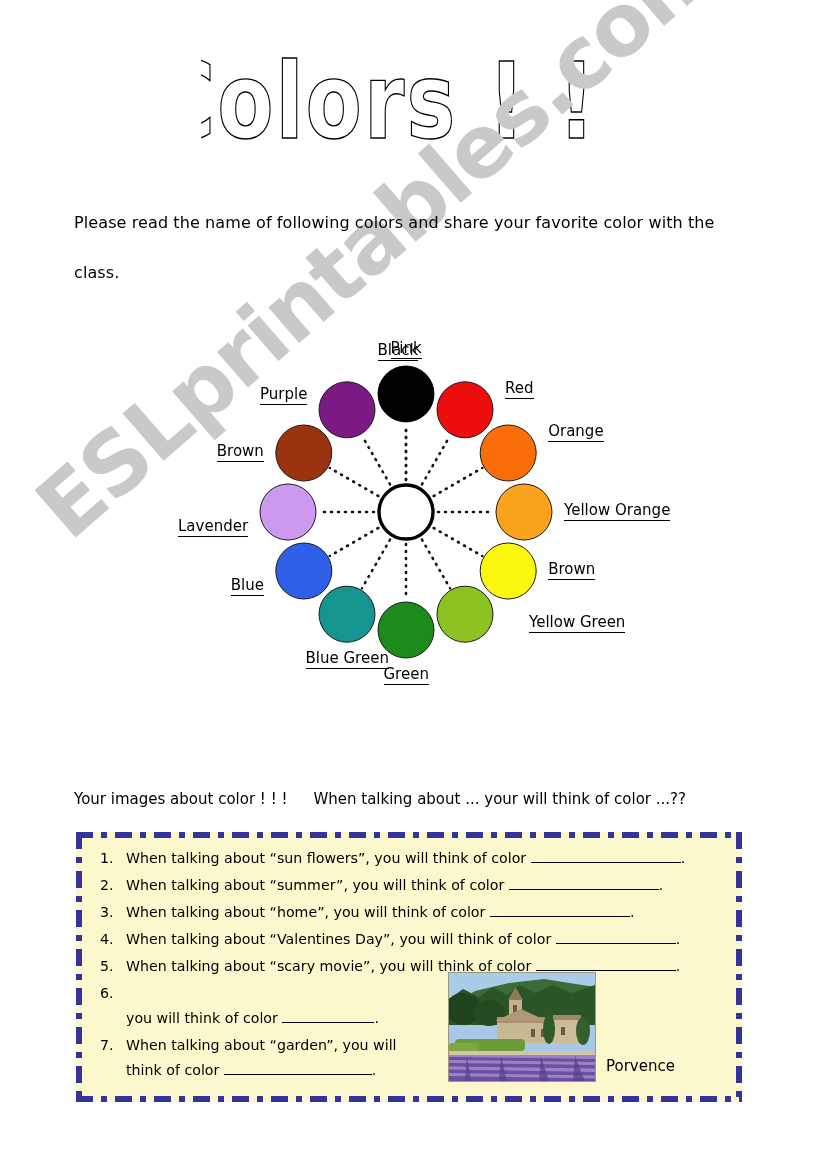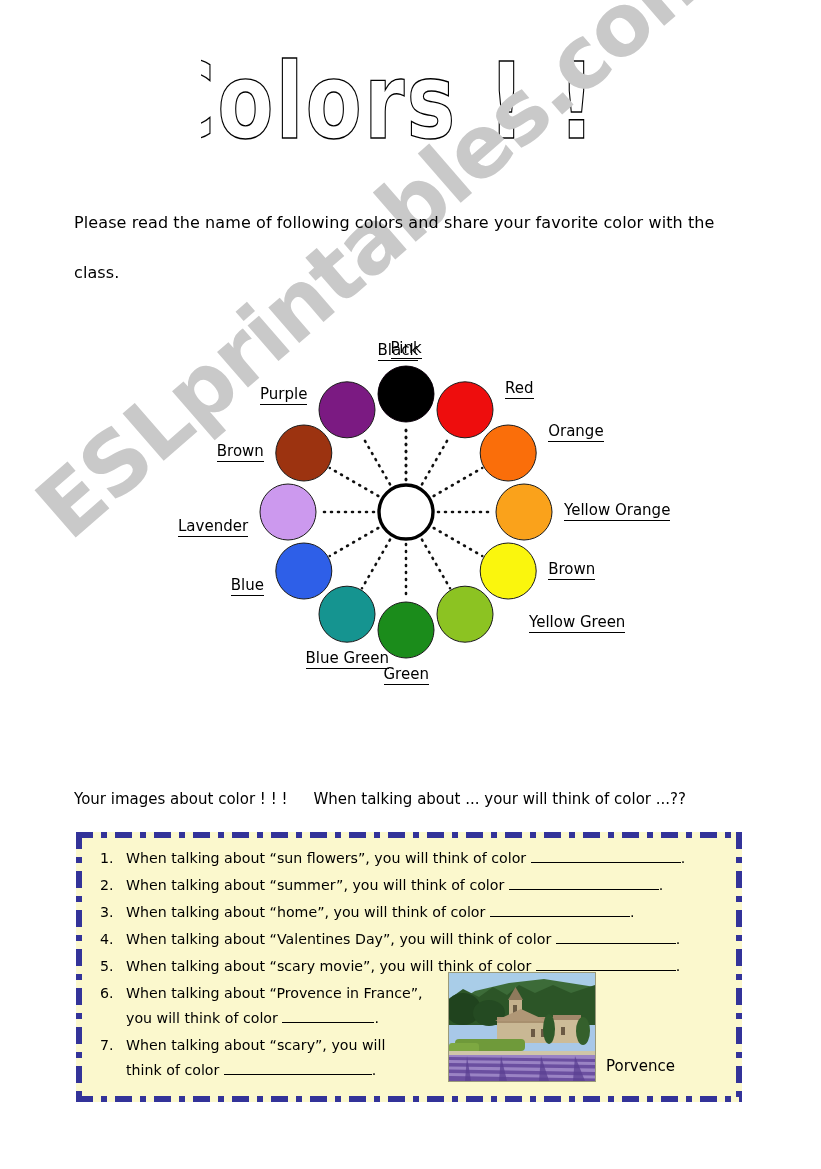"When talking about “Provence in" span { html: <span>When talking about “Provence in France”, </span> -> none }
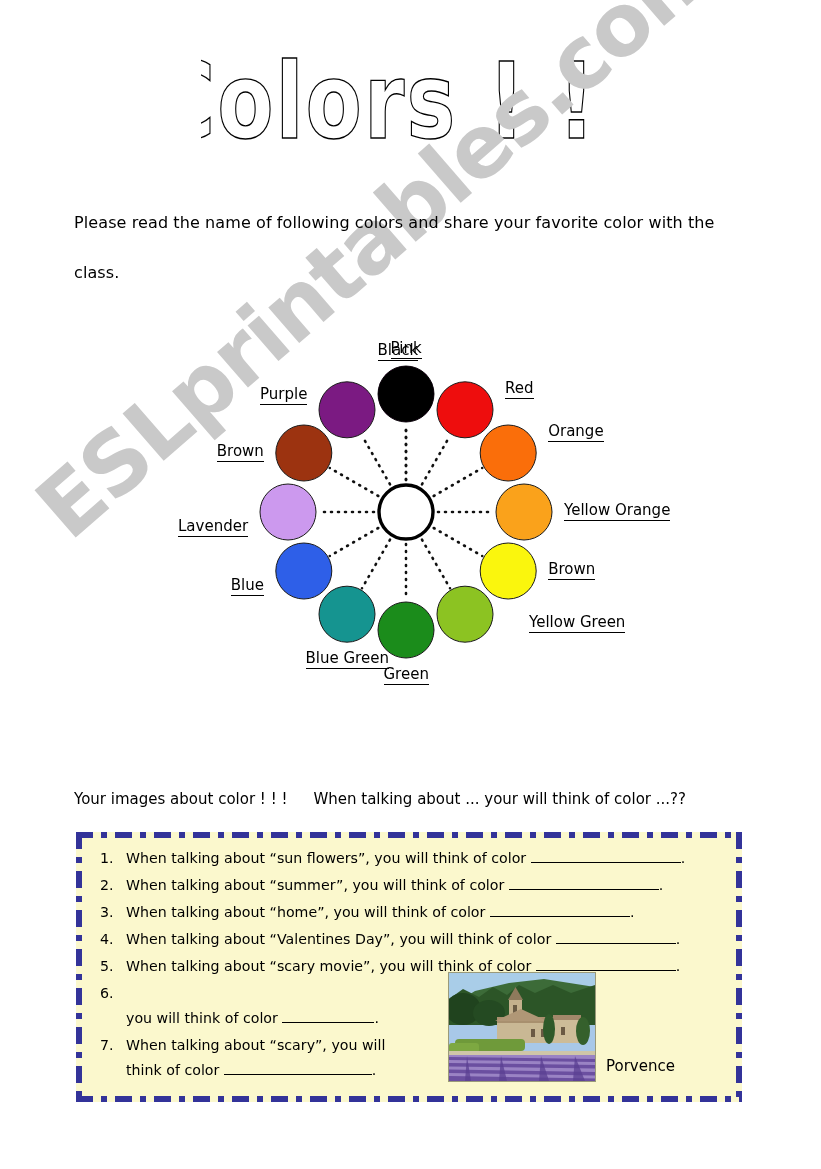"When talking about “scary”, you" span { text: scary -> garden }
